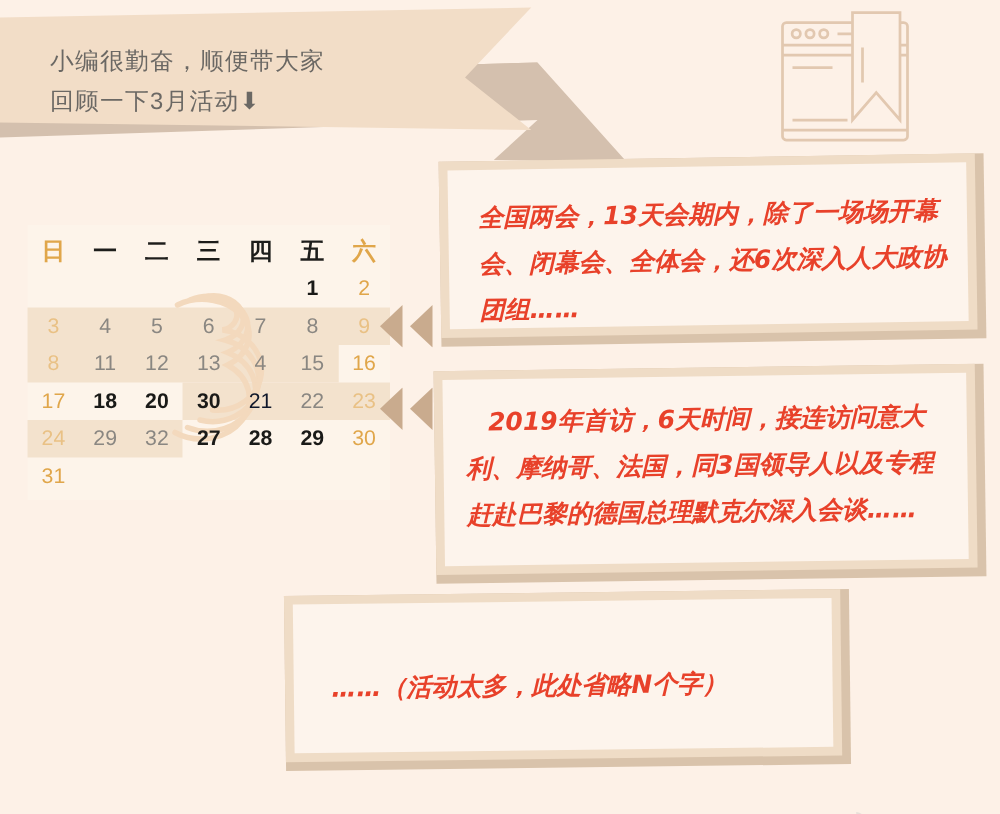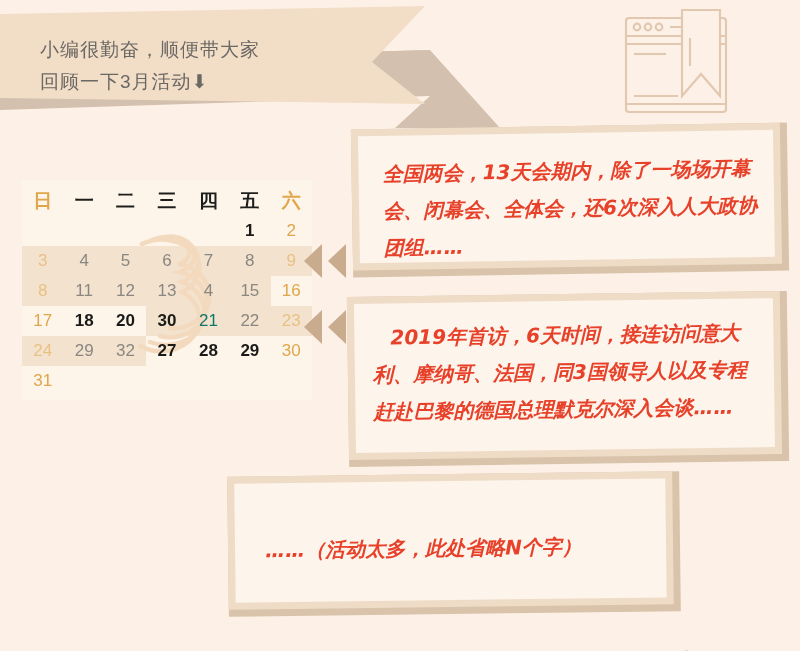"21" .d-grey-l { color: #0f766e -> #0f172a }
